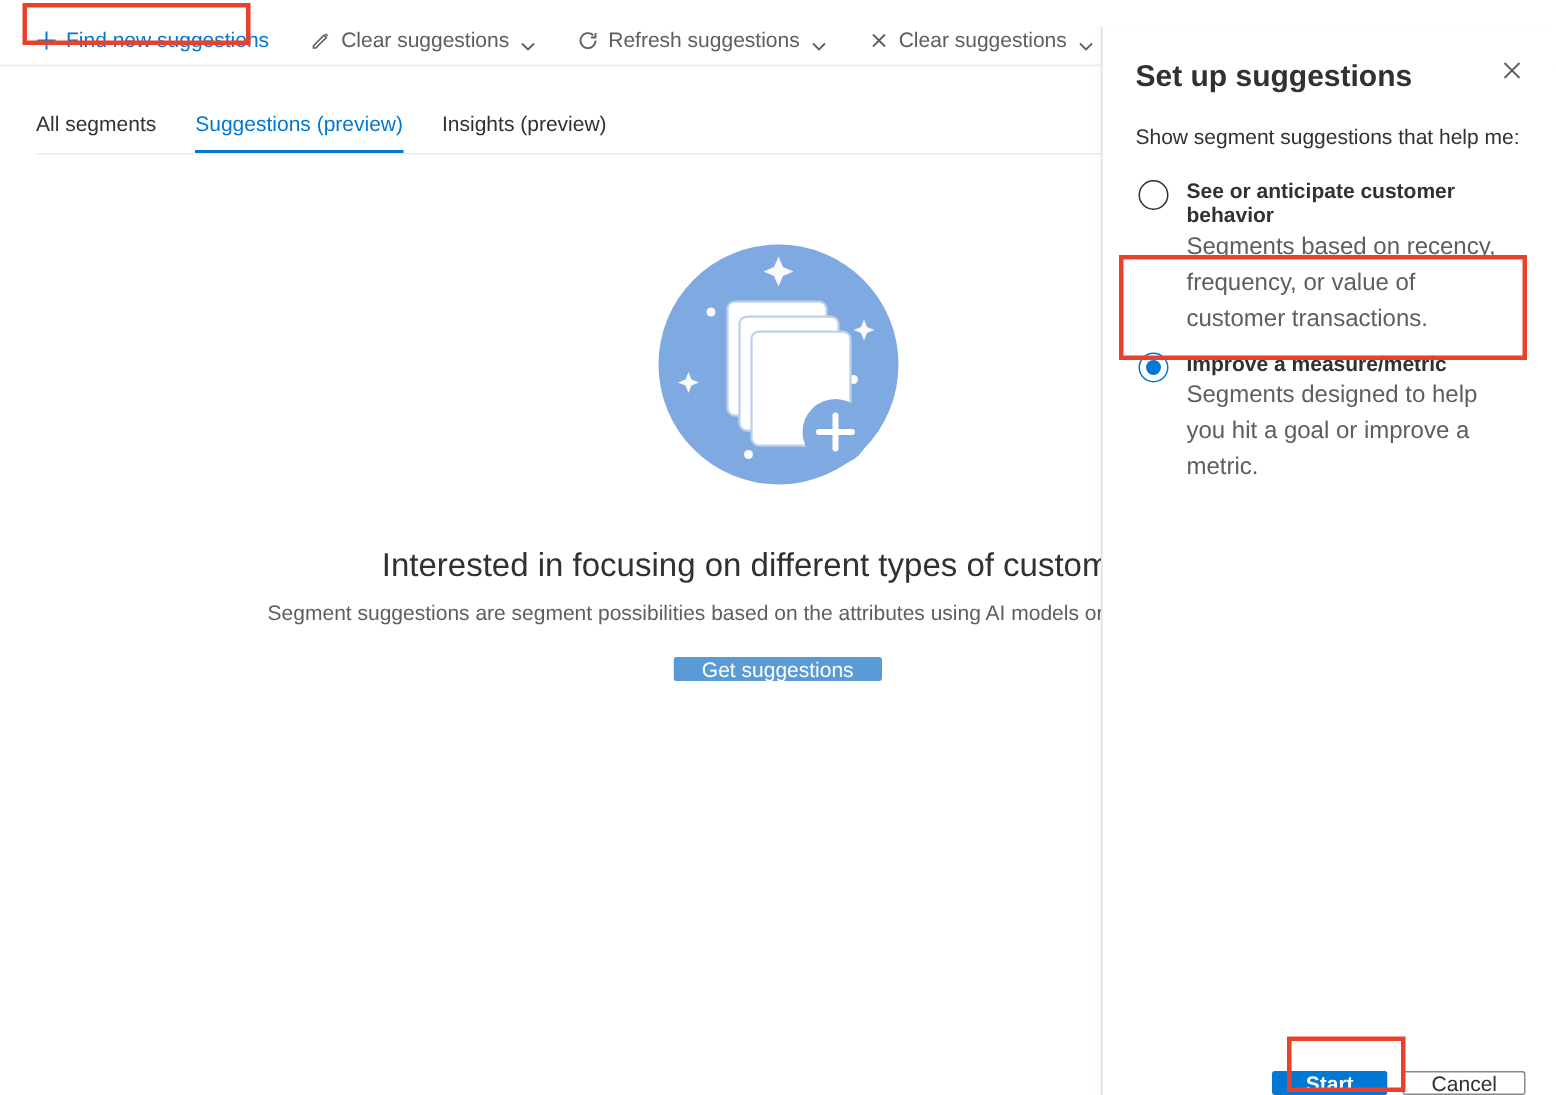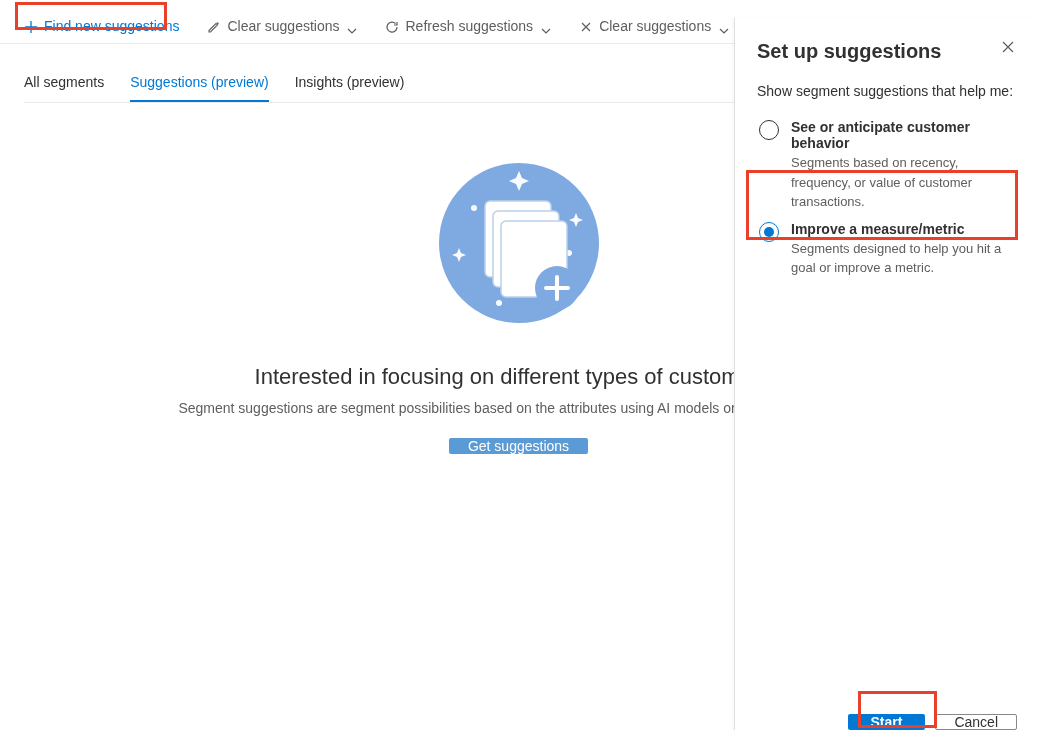"Segments based on recency, frequency," .opt-desc { font-size: 13px -> 16px }
